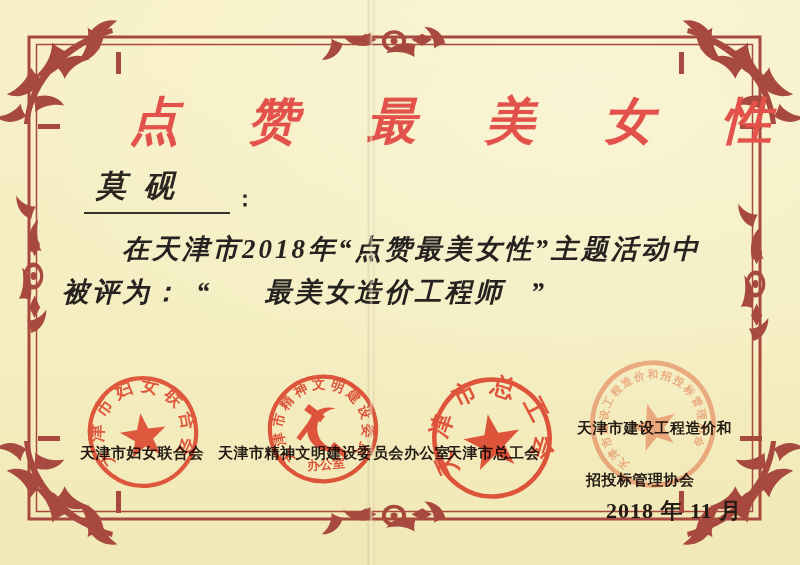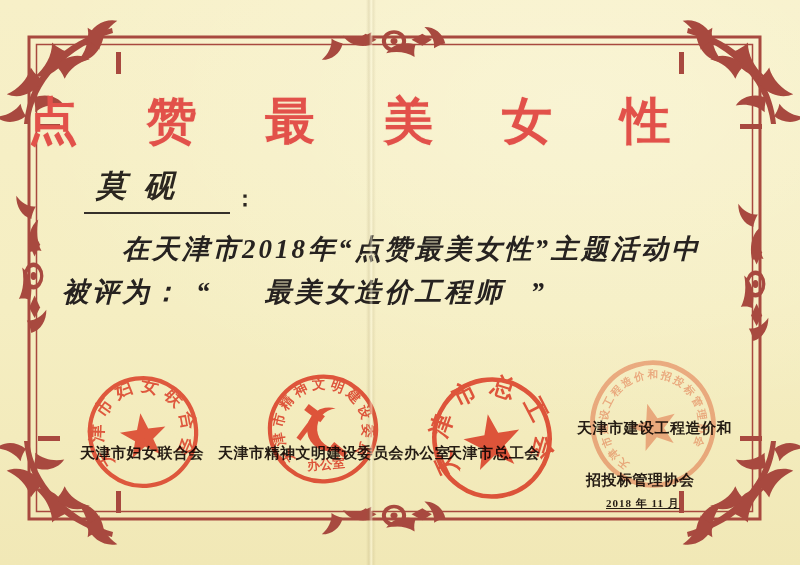"点 赞 最 美 女" .title { font-style: none -> italic; text-align: left -> right }
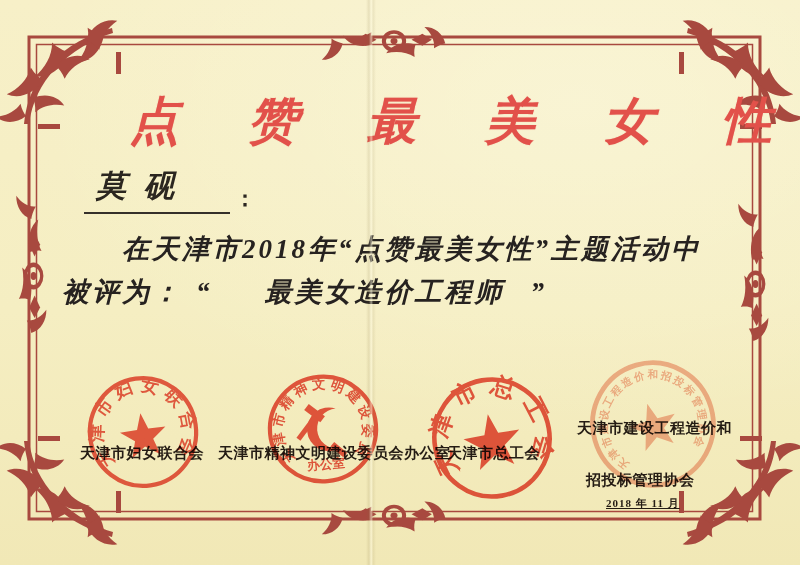"2018 年 11 月" .cdate { font-size: 11px -> 22px; text-decoration: underline -> none }
